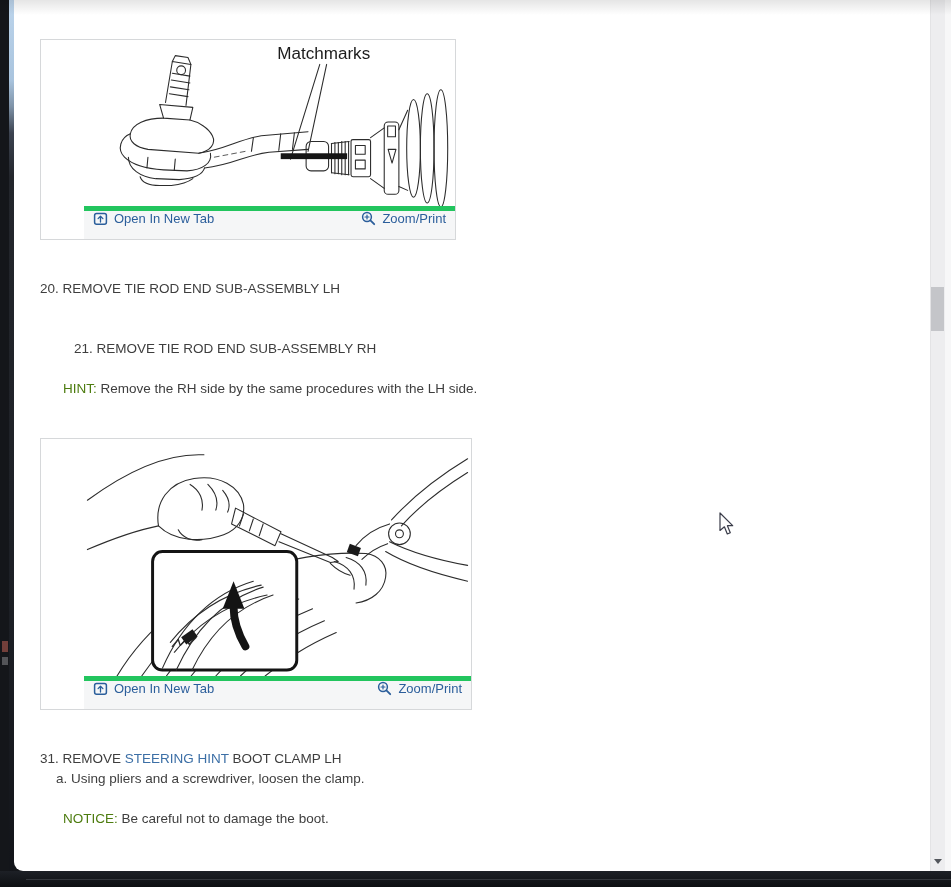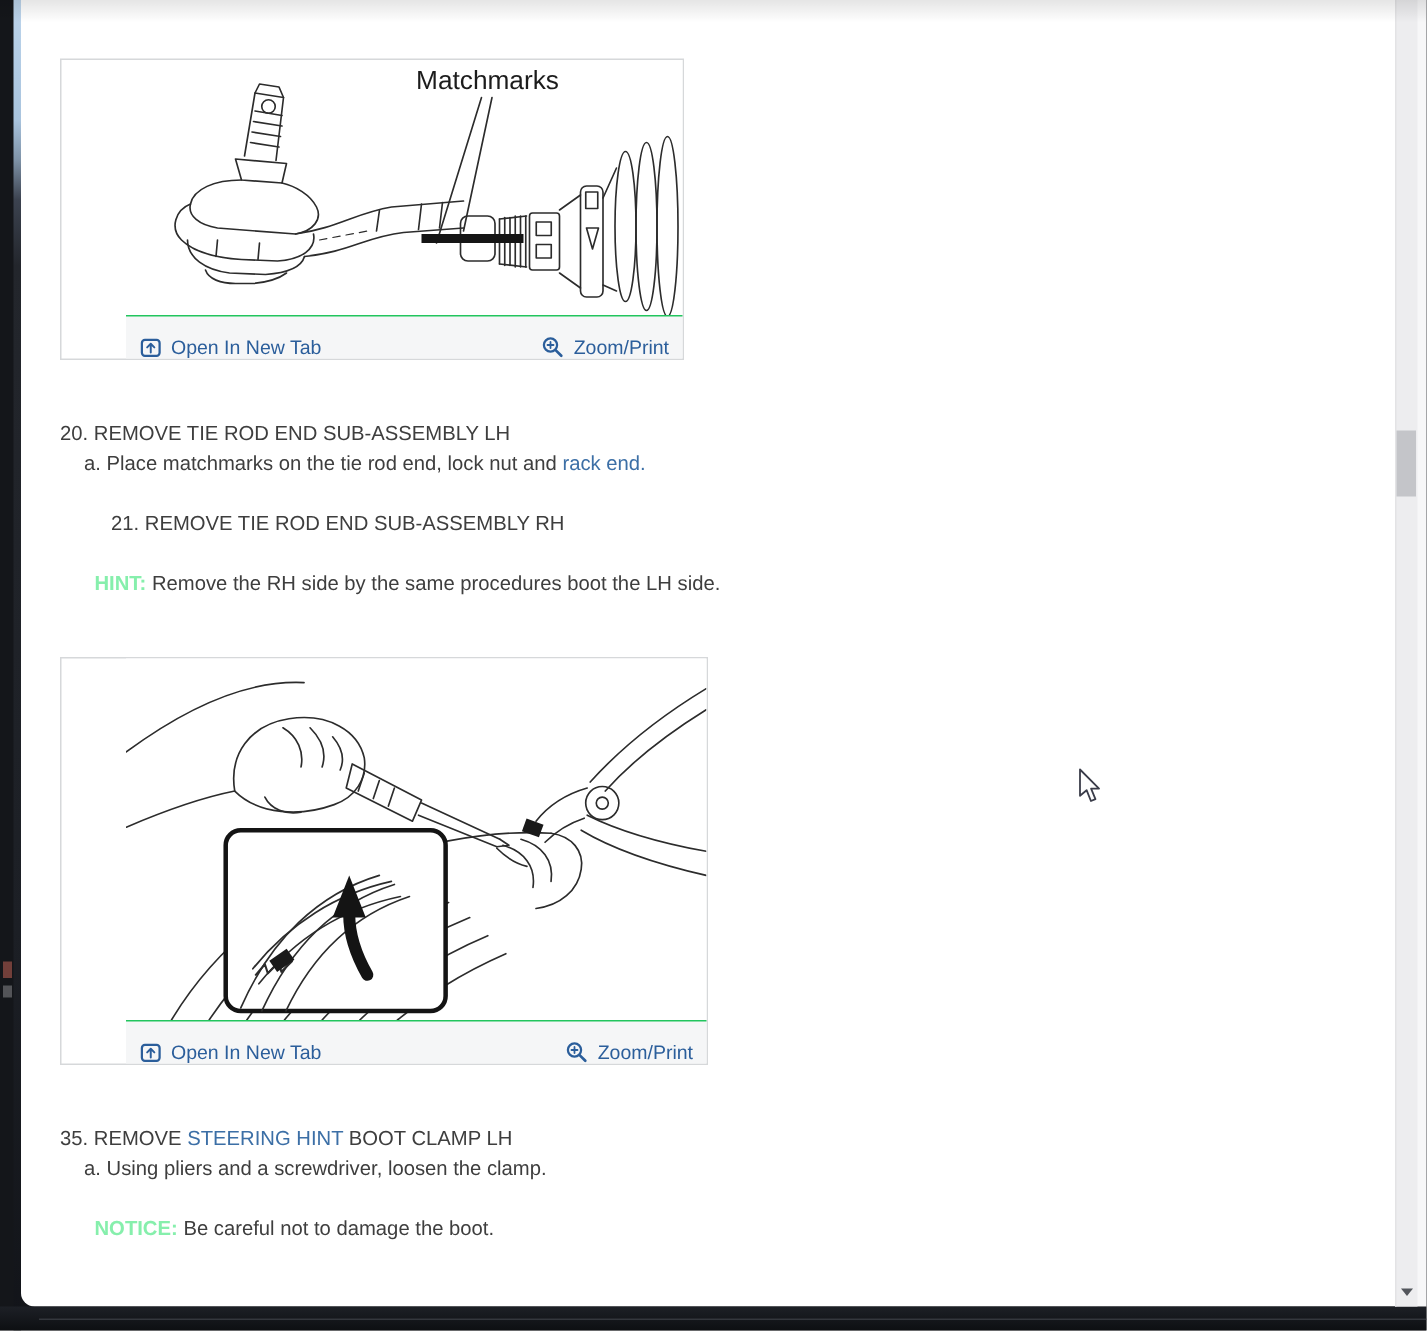"Open In New Tab" .fig-bar { align-items: flex-end -> flex-start; border-top: 1px solid #22c55e -> 5px solid #22c55e }
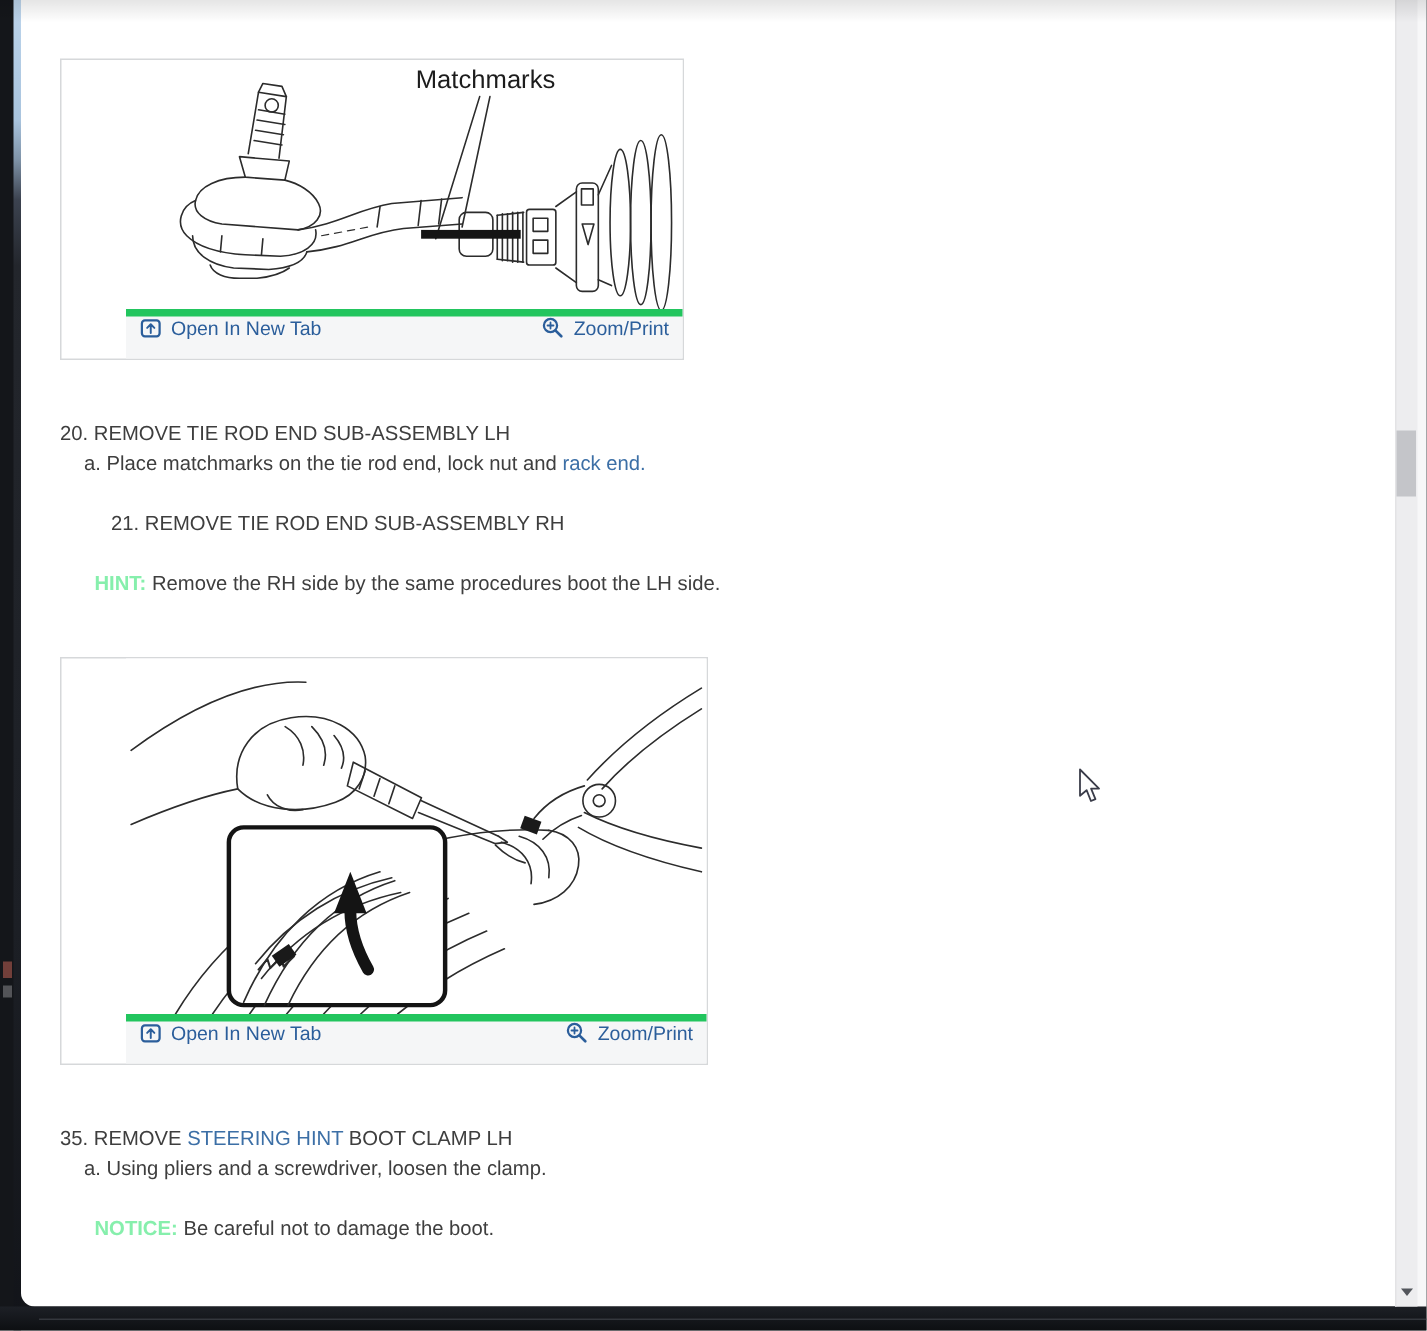"a. Place matchmarks on the" div.tline { html: <div><span>a. Place matchmarks on the tie rod end, lock nut and </span><span>rack end.</span></div> -> none }
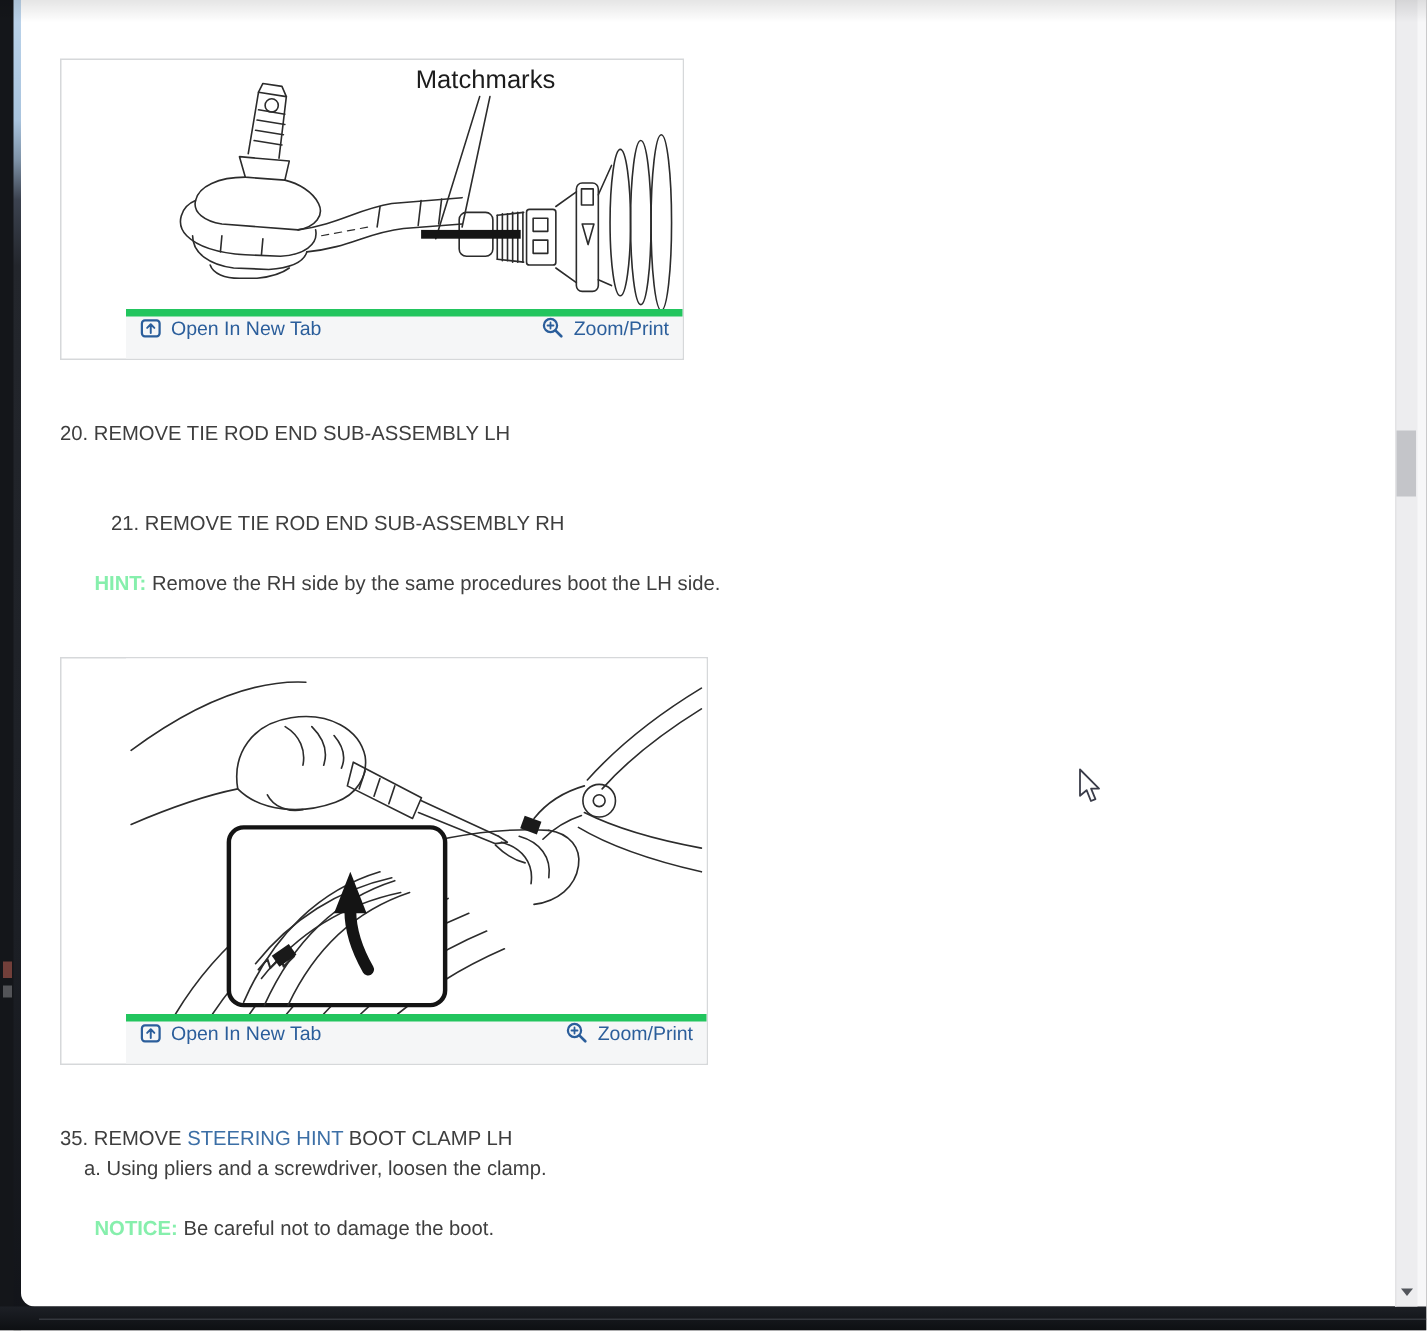"HINT:" .tline b { color: #86efac -> #4d7c0f; font-weight: bold -> normal }
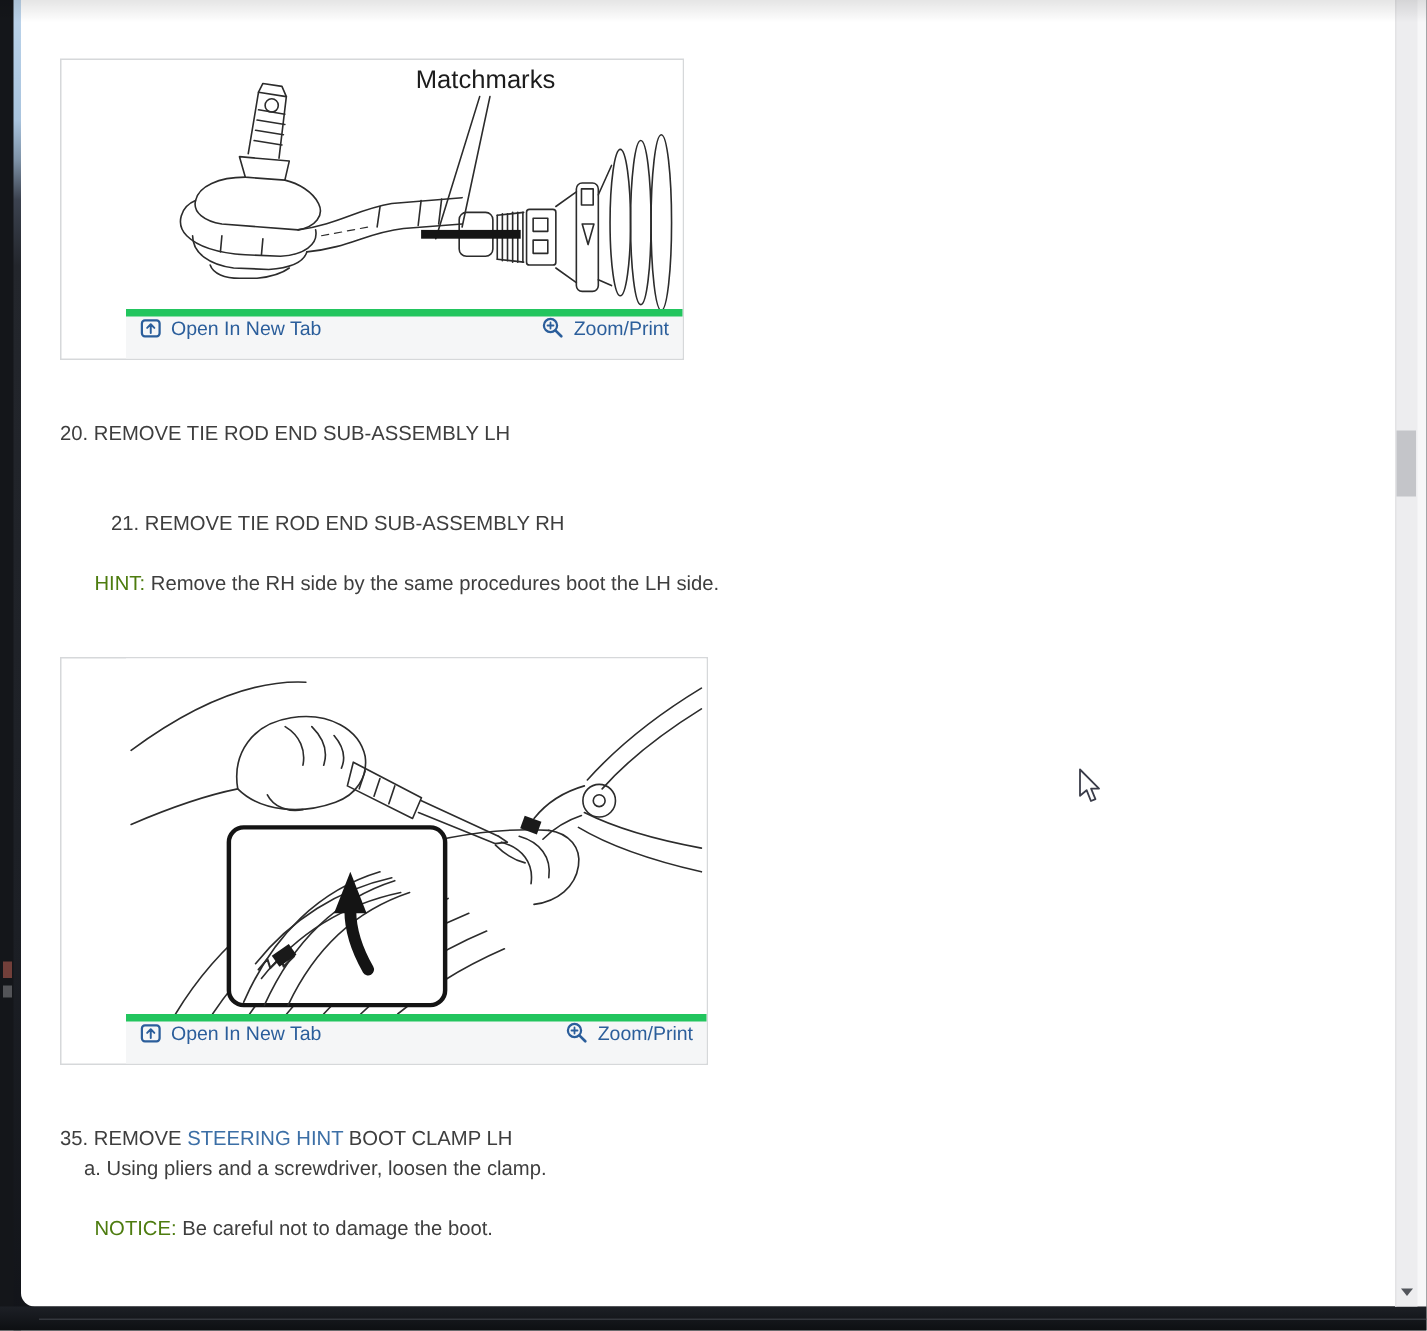"Remove the RH side by" span { text: boot -> with }
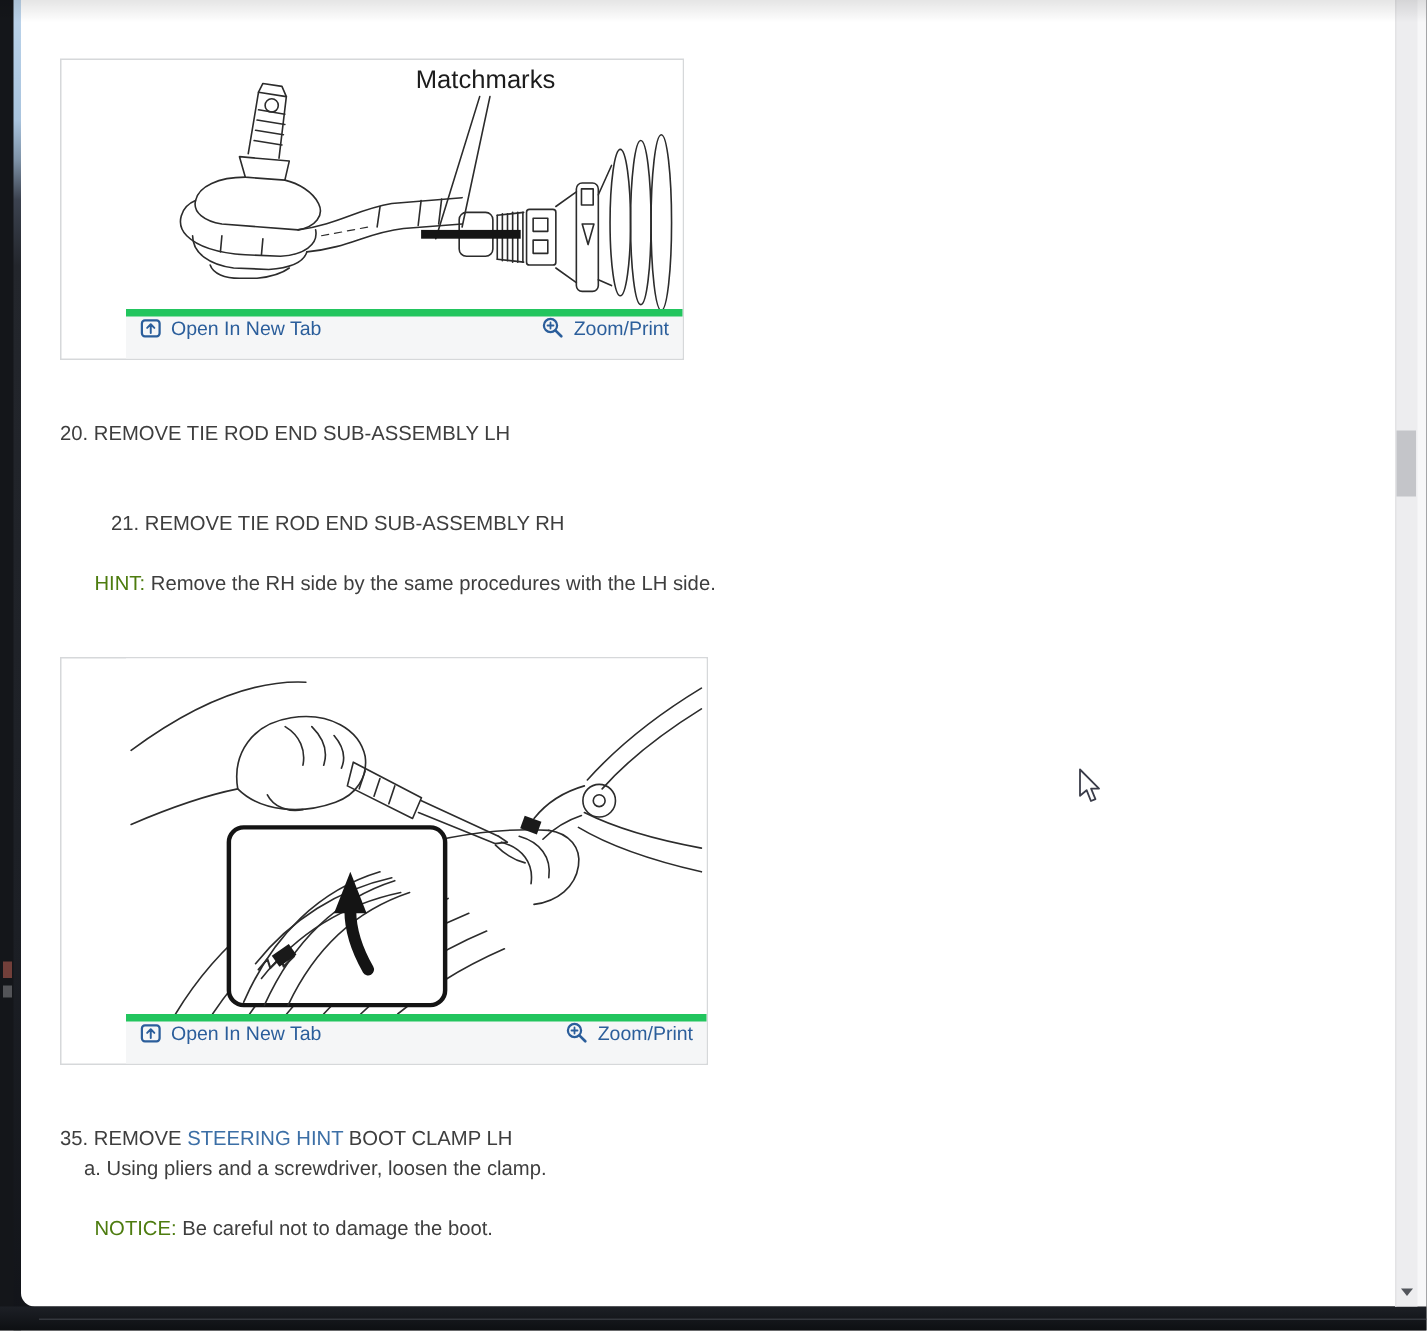"35. REMOVE" span { text: 35 -> 31 }
